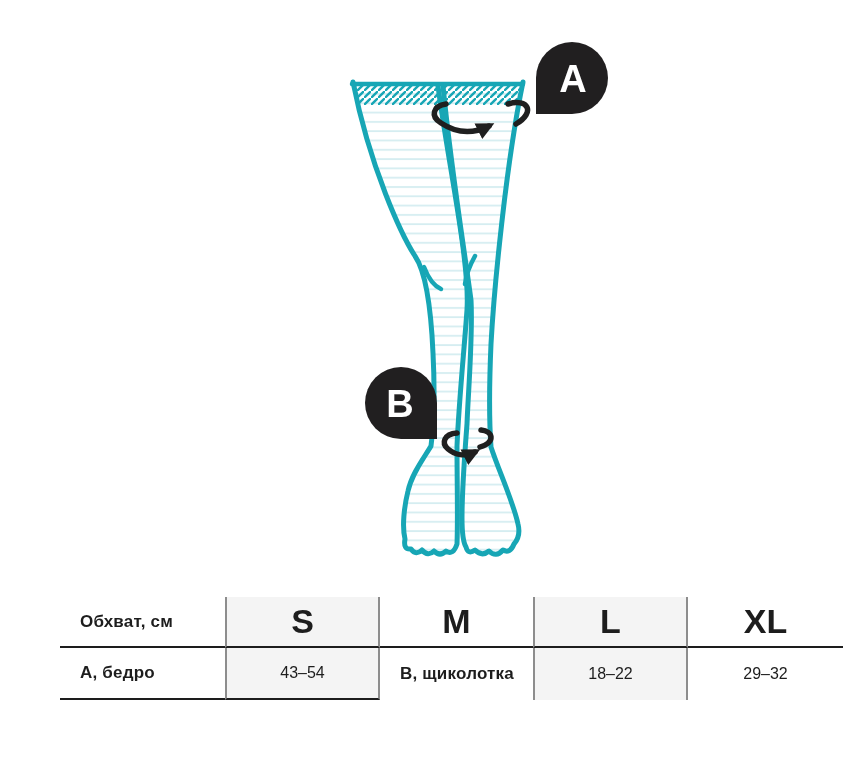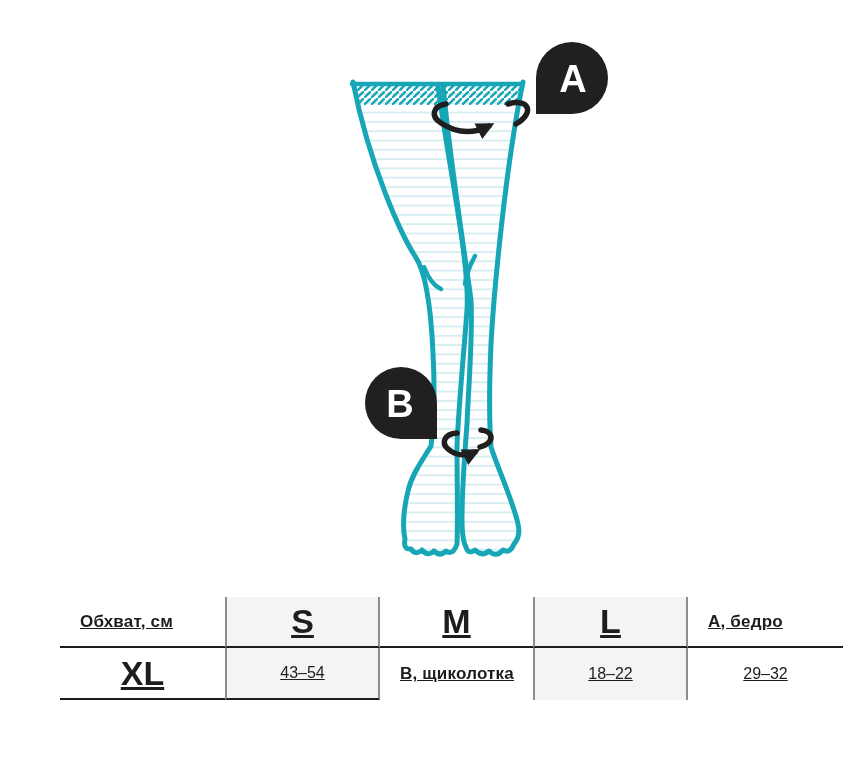"Обхват, см" .cell { text-decoration: underline -> none }
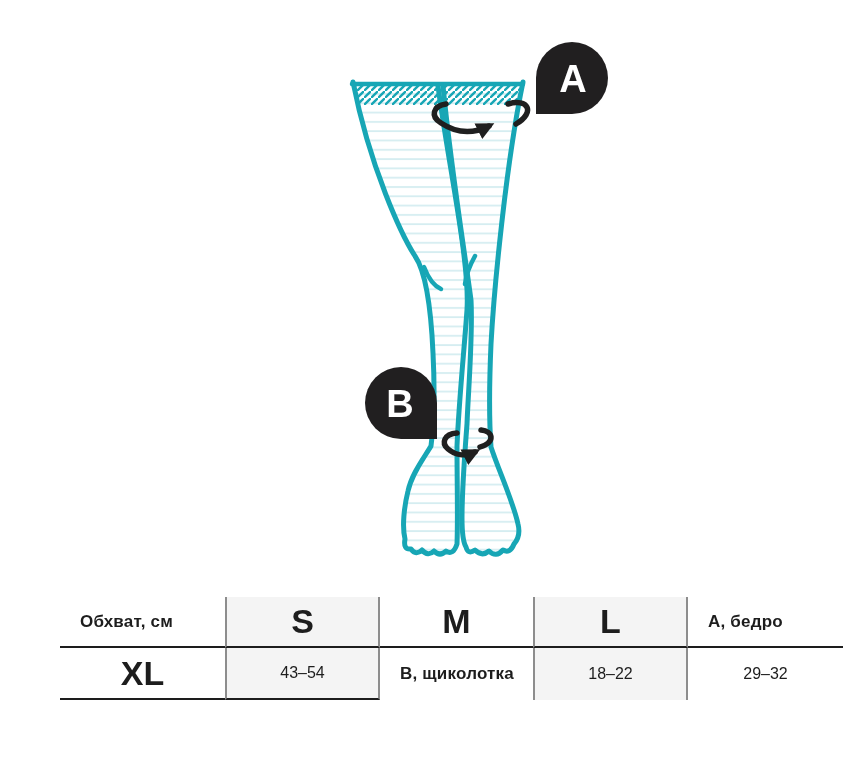"А, бедро" div.cell { order: before "XL" -> after "XL" }
